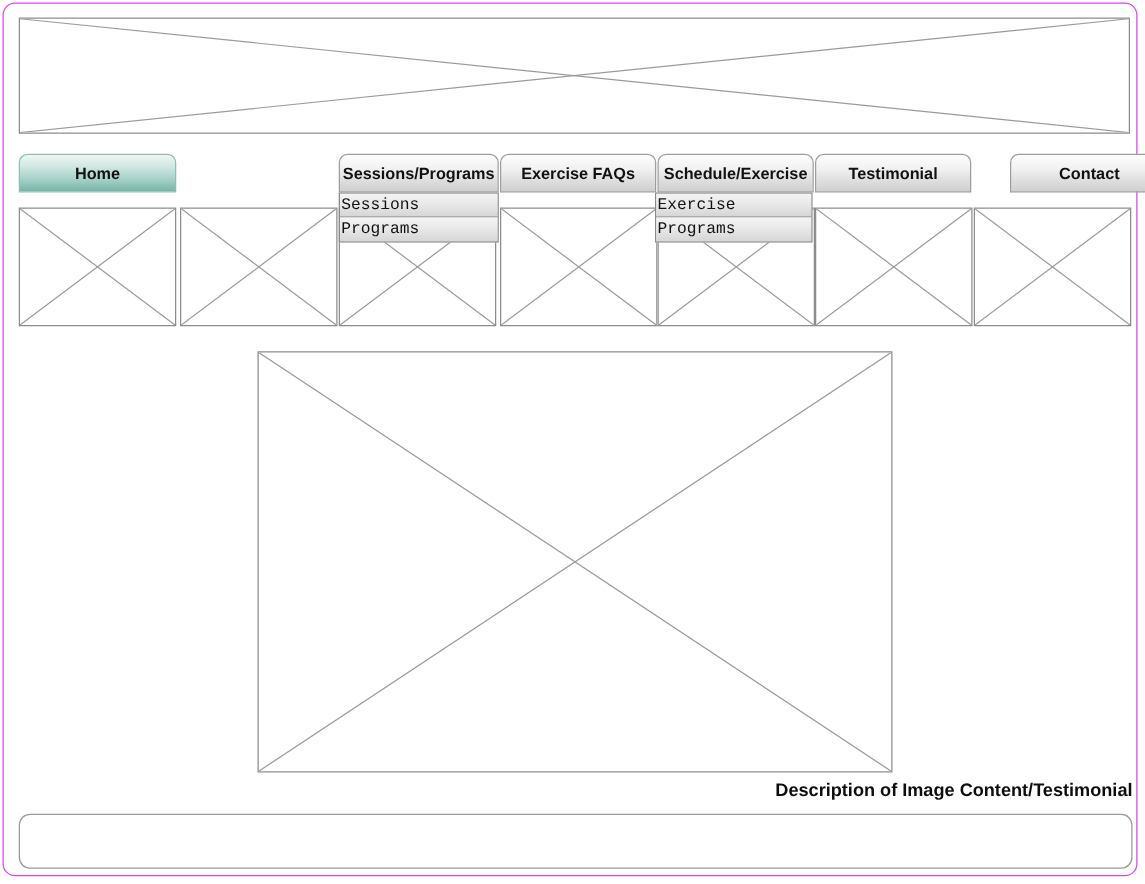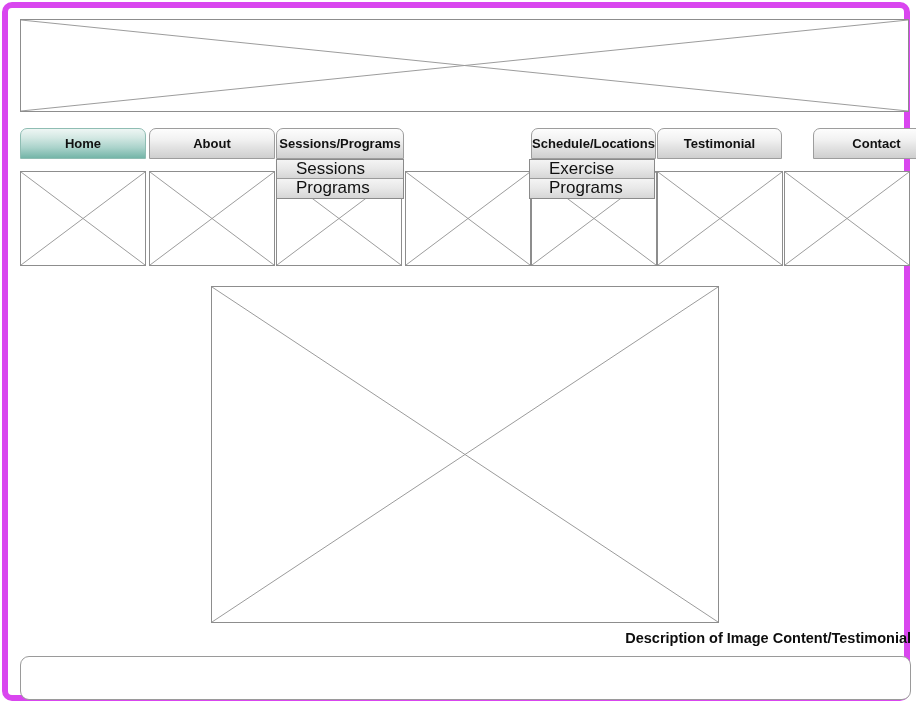"Home" #page-frame { border: 6px solid #d946ef -> 1px solid #d946ef }
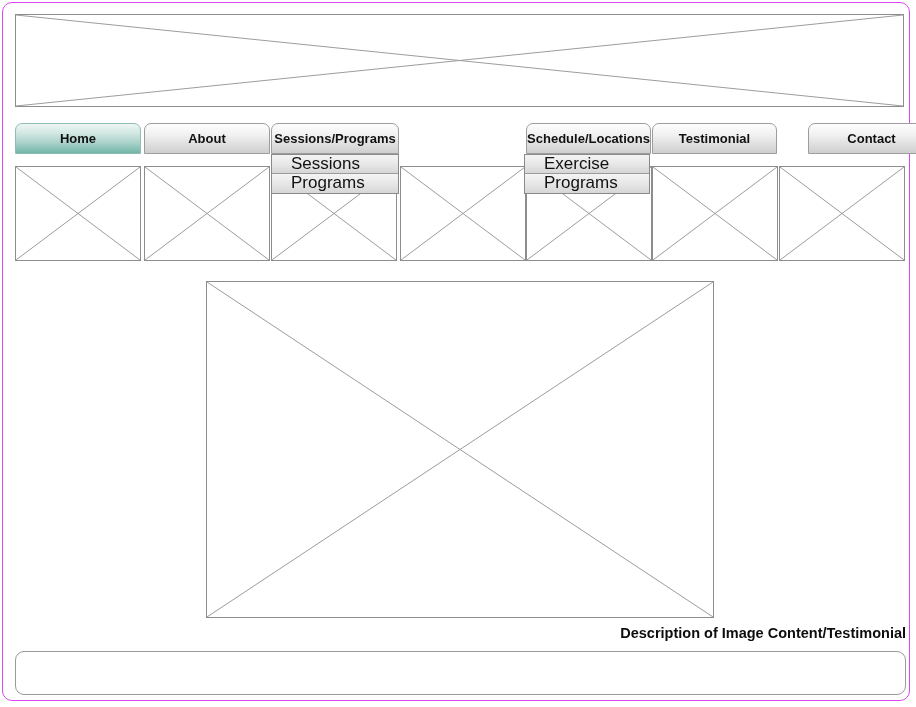"About" div.tab { html: <div> <span>About</span> </div> -> none }
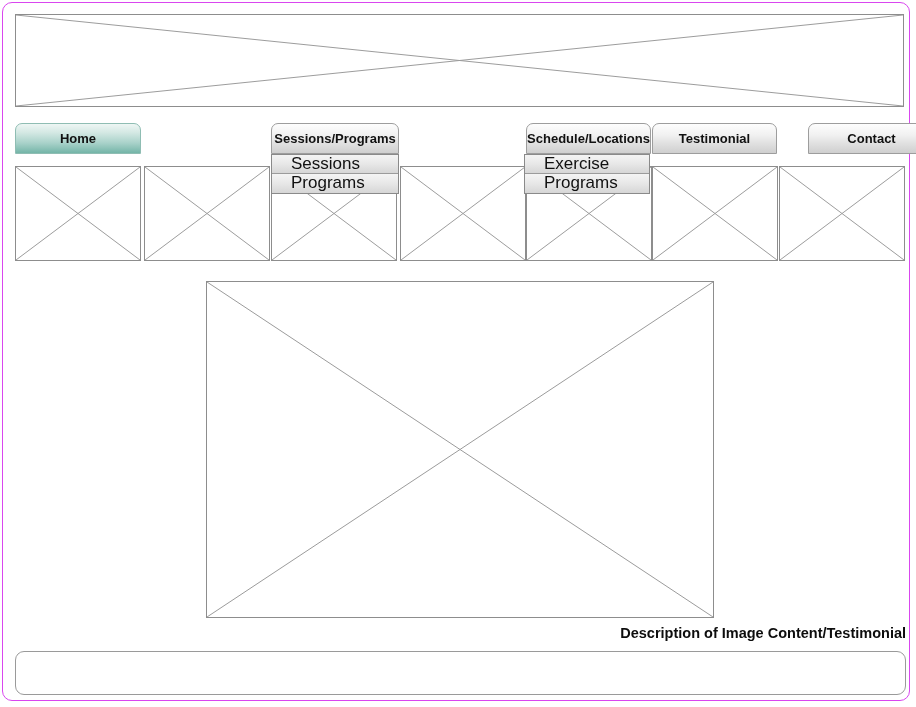"Exercise FAQs" div.tab { html: none -> <div> <span>Exercise FAQs</span> </div> }
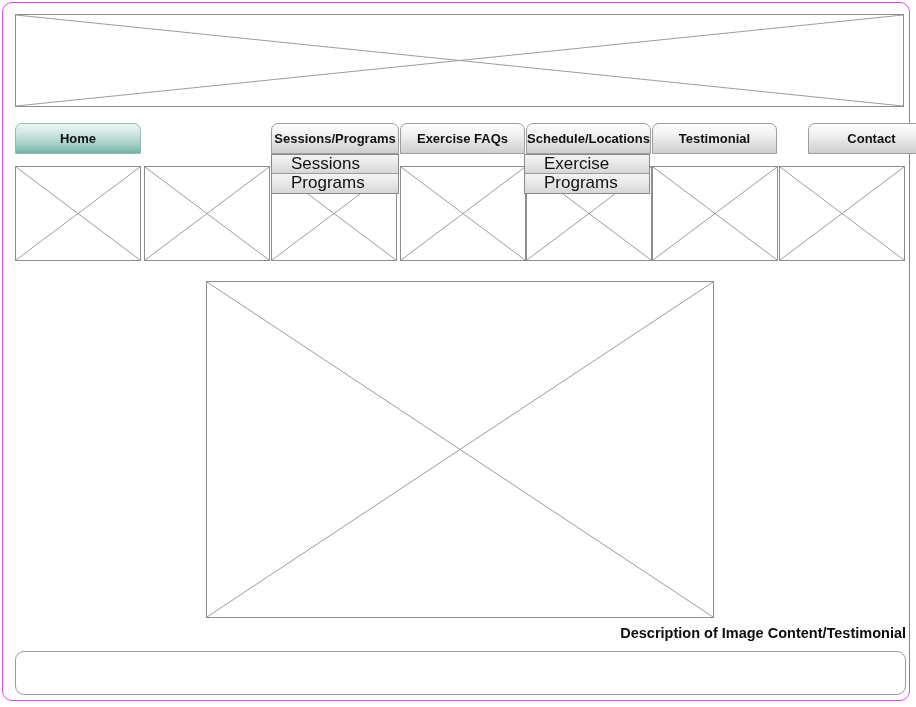"Schedule/Locations" span { text: Schedule/Locations -> Schedule/Exercise }
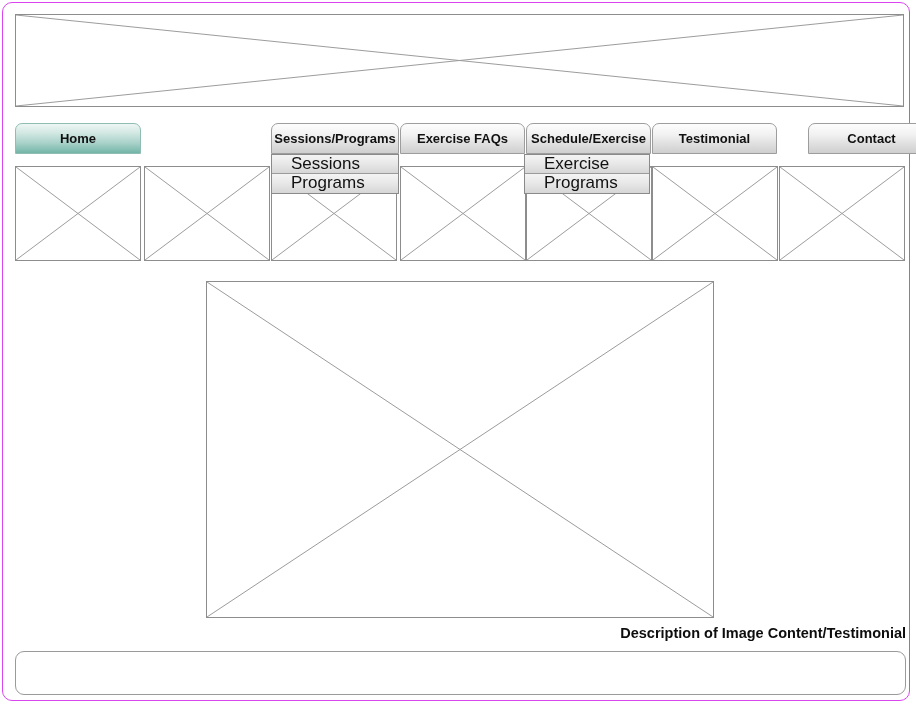"Sessions" .dd-item { font-family: none -> Liberation Mono, monospace; font-size: 17px -> 13px; padding-left: 19px -> 1px }
